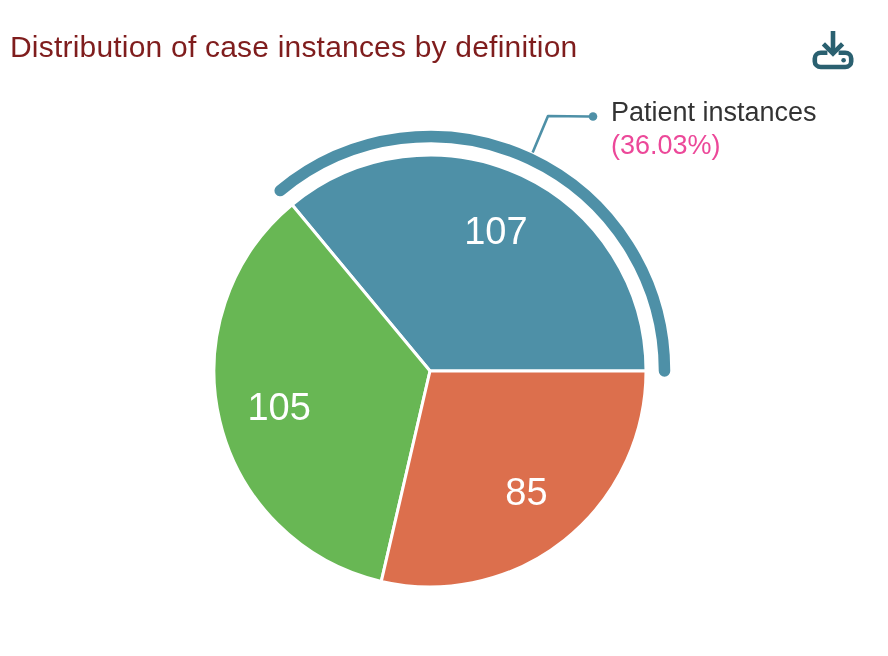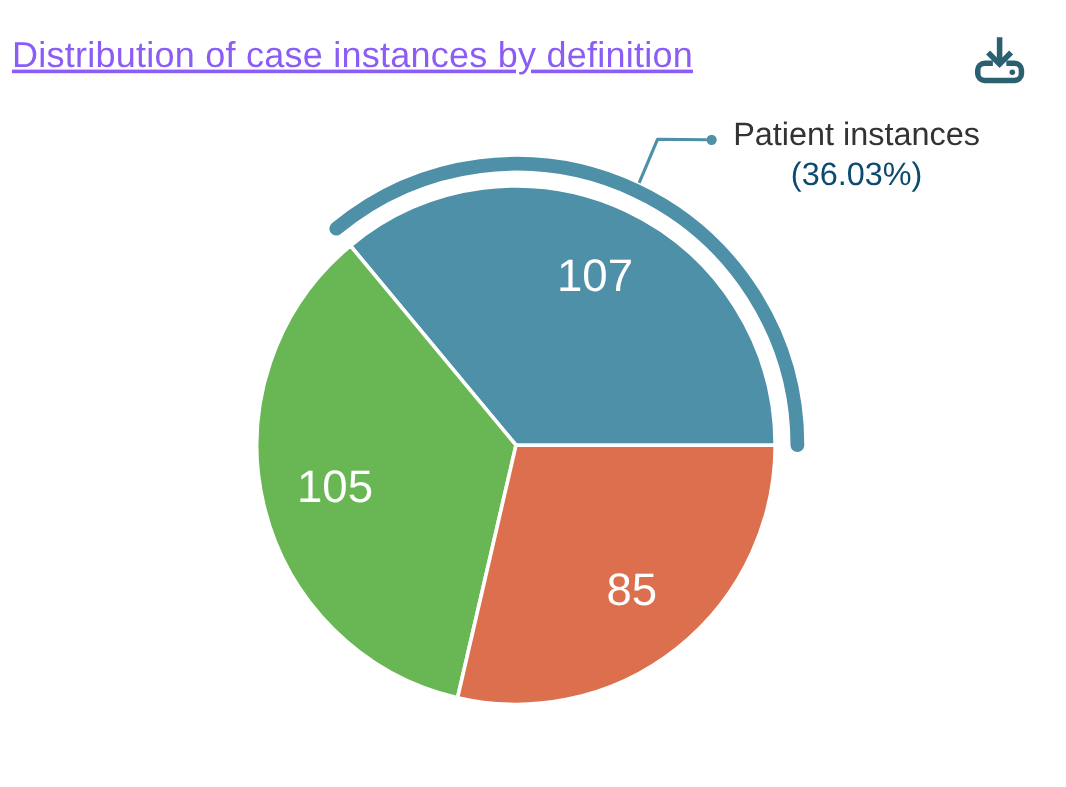"Distribution of case instances by" .chart-title { color: #8b5cf6 -> #7f1d1d; text-decoration: underline -> none }
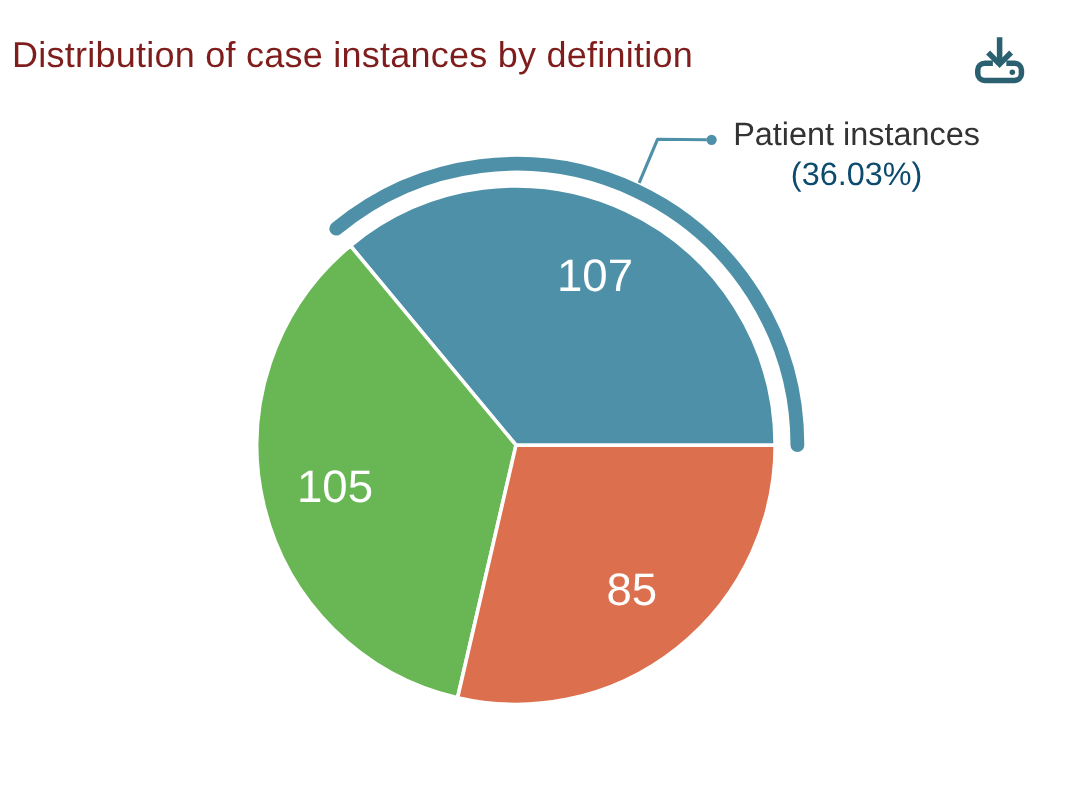"(36.03%)" .callout-percent { color: #0c4a6e -> #ec4899; text-align: center -> none }
